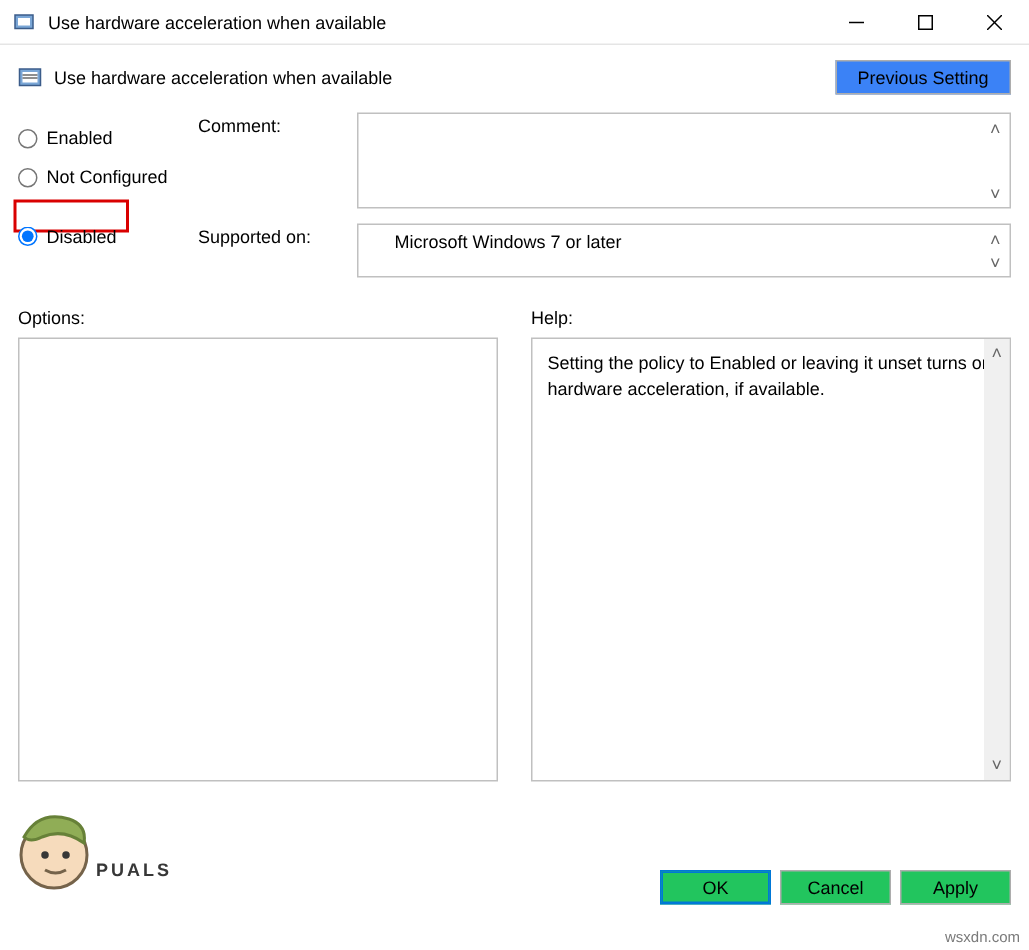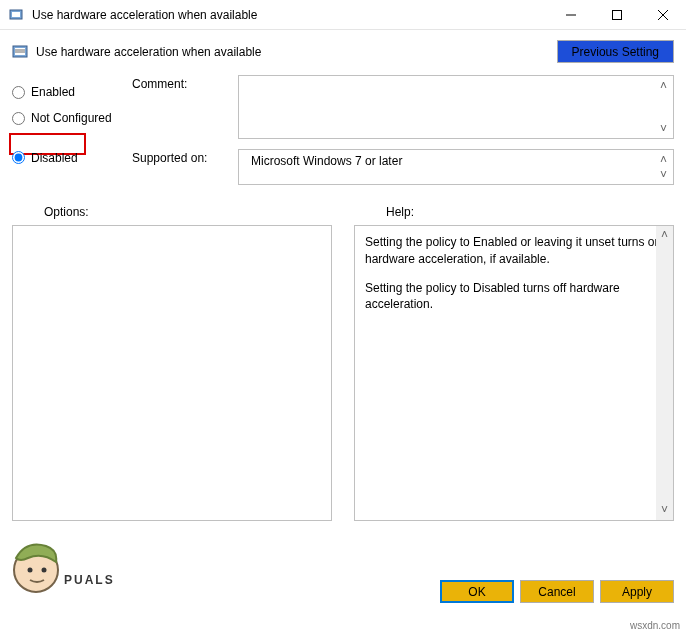"Previous Setting" .nav-btn { background: #1d4ed8 -> #3b82f6 }
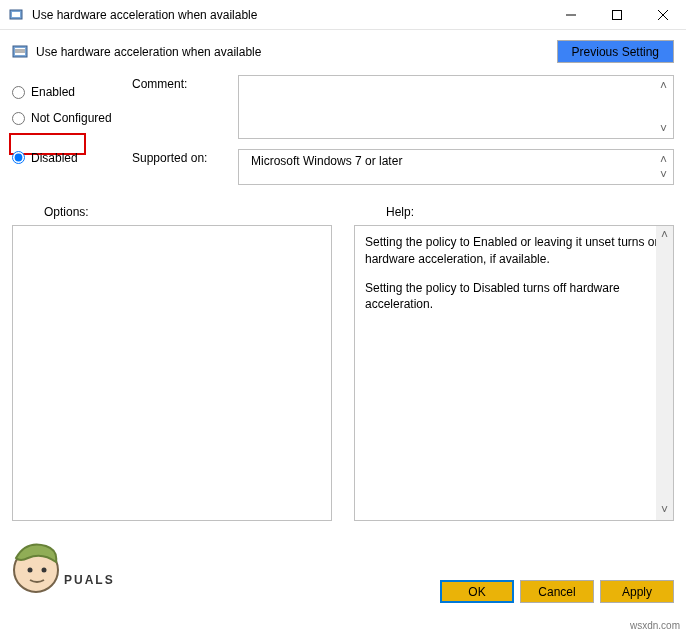"Microsoft Windows 7 or later" .supported-box { padding: 4px 12px -> 4px 24px }
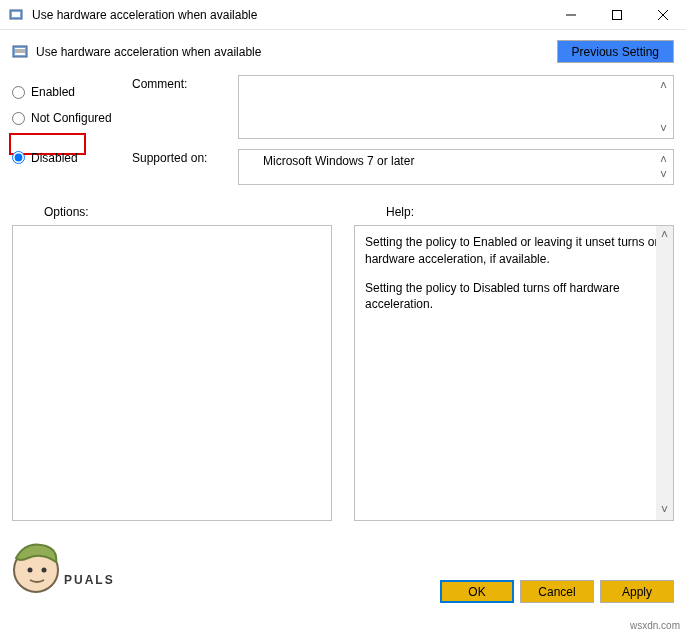"Options:" .panel-label { margin-left: 32px -> none }
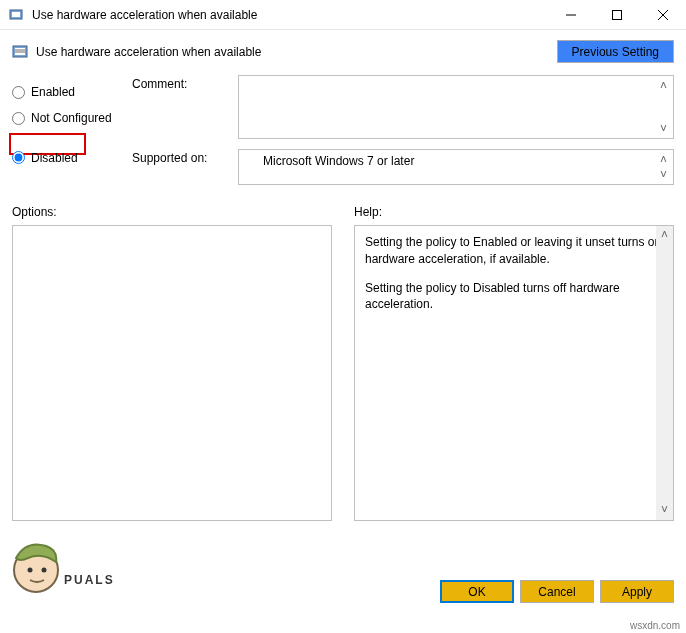"Setting the policy to Disabled" p { html: <p>Setting the policy to Disabled turns off hardware acceleration.</p> -> none }
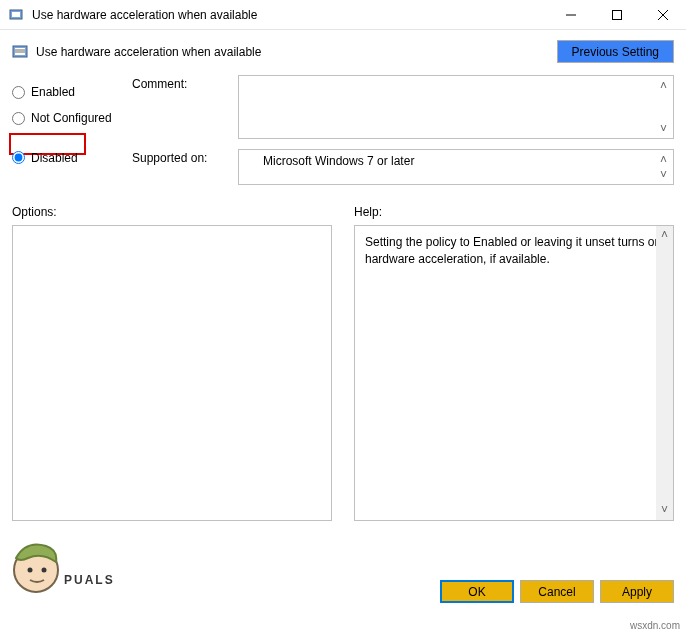"OK" .footer-btn { background: #eab308 -> #22c55e }
